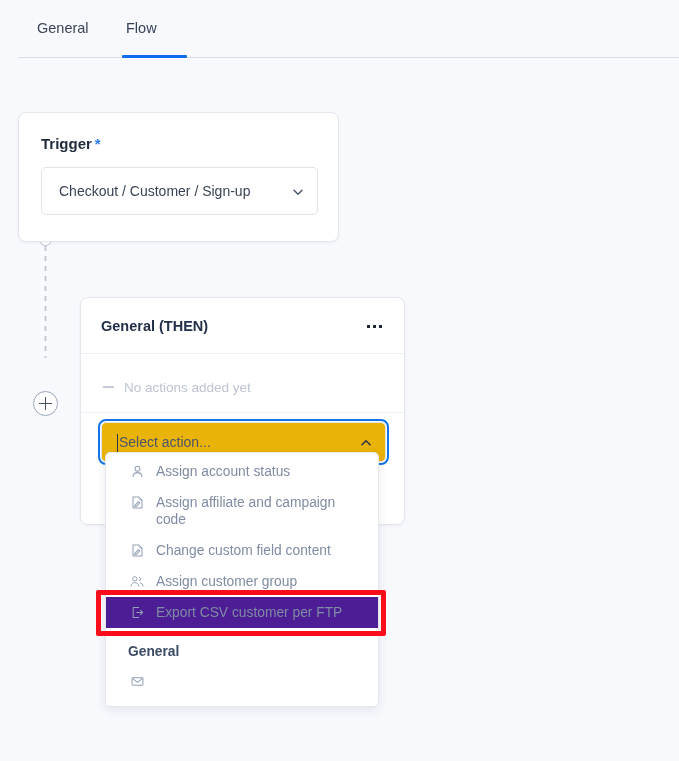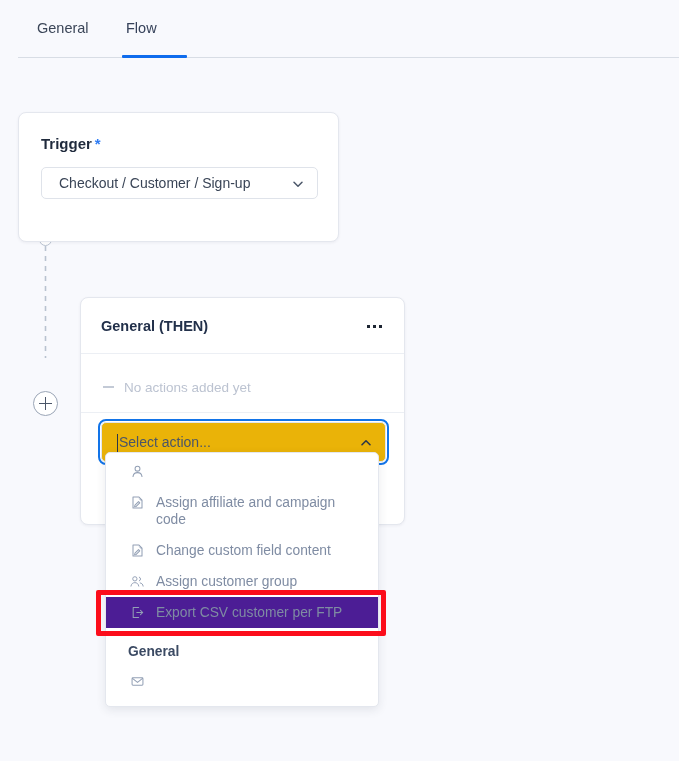"Checkout / Customer / Sign-up" .select-box { height: 32px -> 48px }
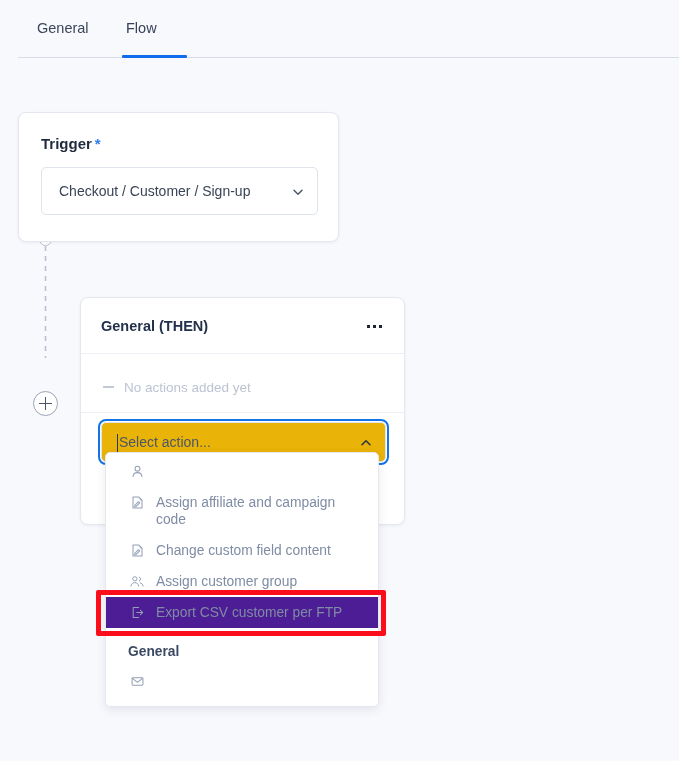"Assign account status" span.mi-label { html: none -> <span>Assign account status</span> }
